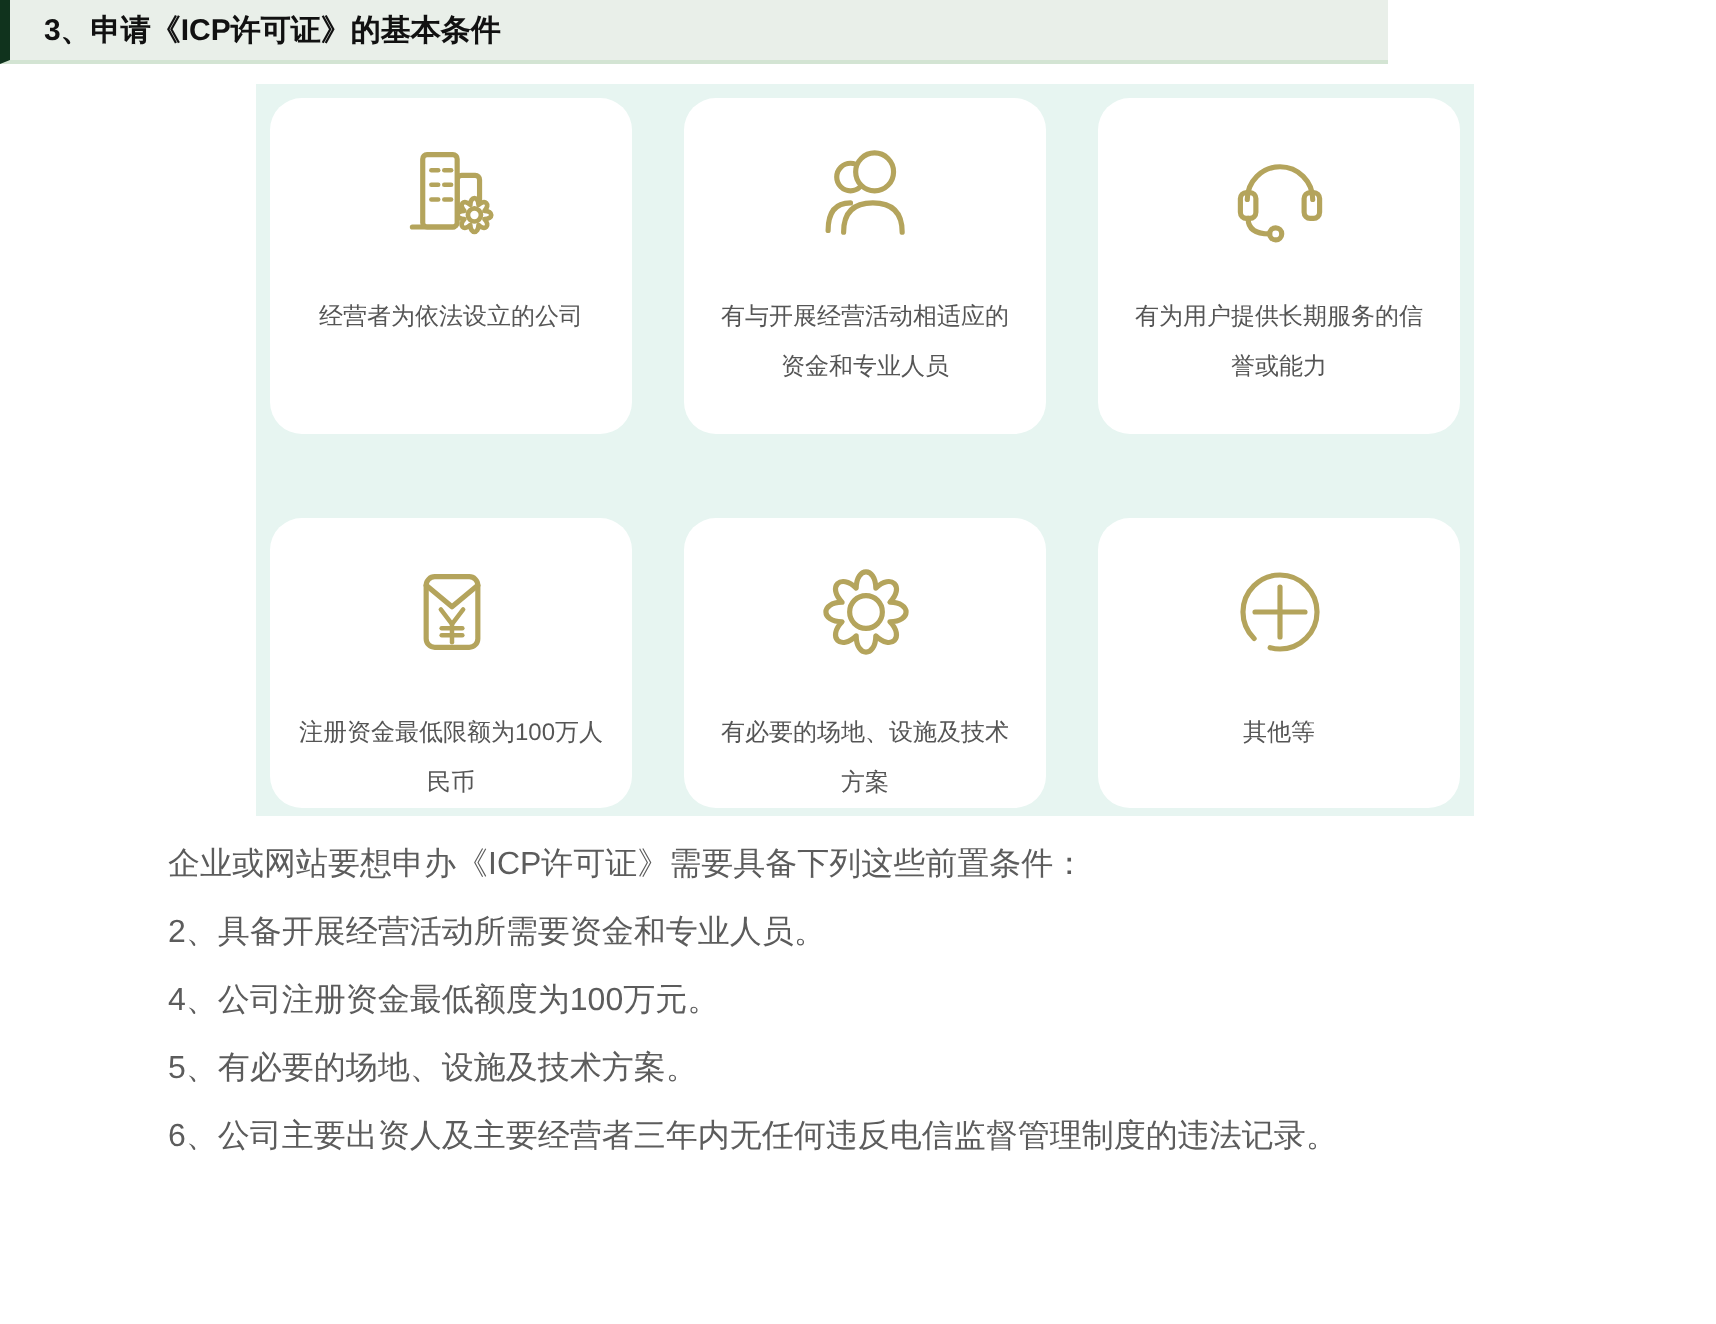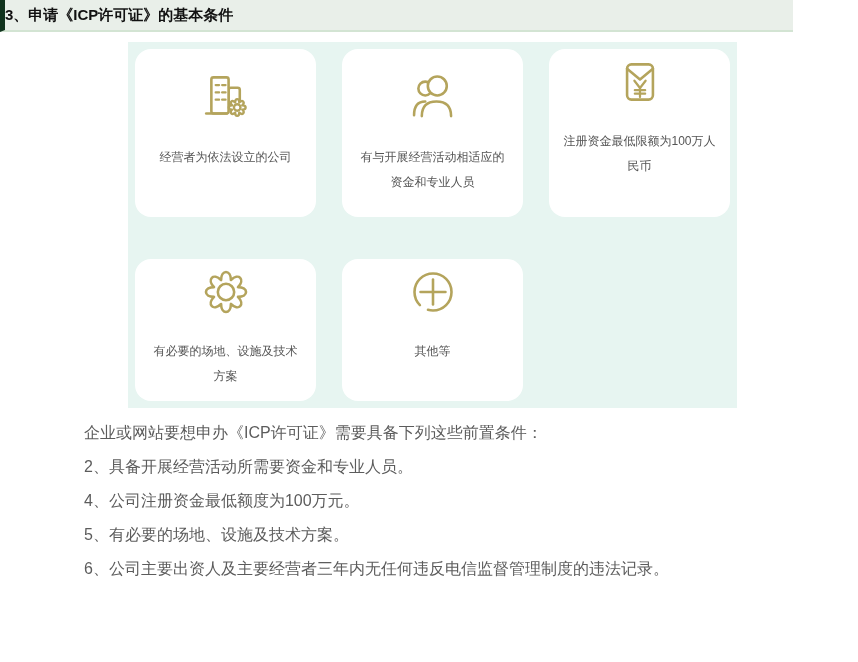"3、申请《ICP许可证》的基本条件" .section-header { padding-left: none -> 17px; width: 793px -> 694px }
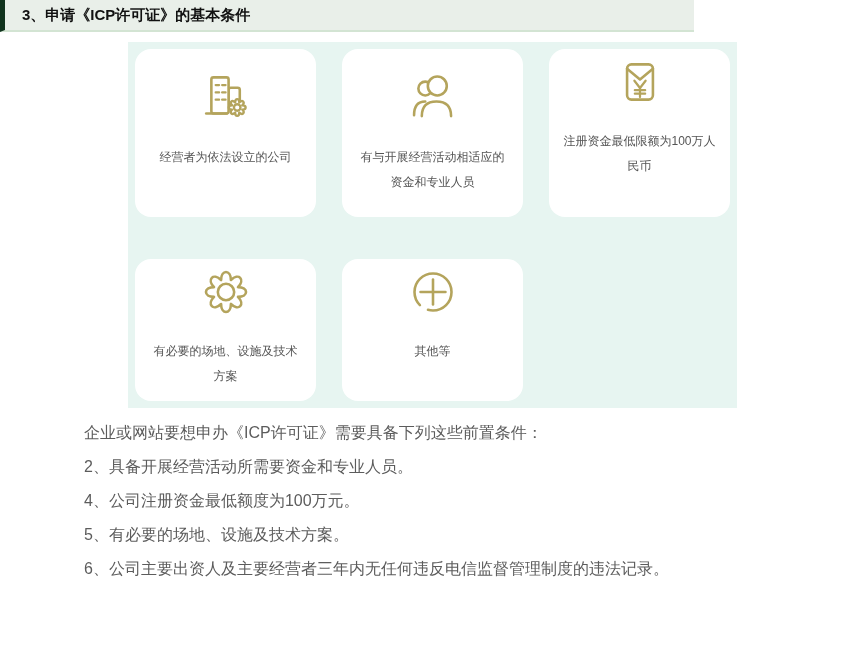"有为用户提供长期服务的信誉或能力" div.feature-card { html: none -> <div> <span> <svg> <path></path> <rect></rect> <rect></rect> <path></path> <circle></circle> </svg> </span> <div>有为用户提供长期服务的信誉或能力</div> </div> }
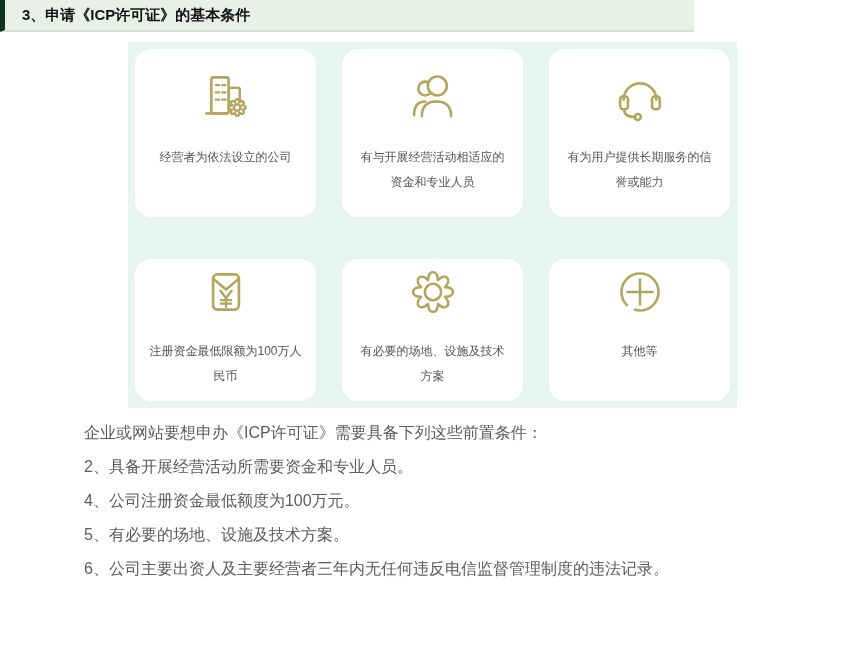"注册资金最低限额为100万人民币" .row2 { padding-top: 2px -> 16px }
